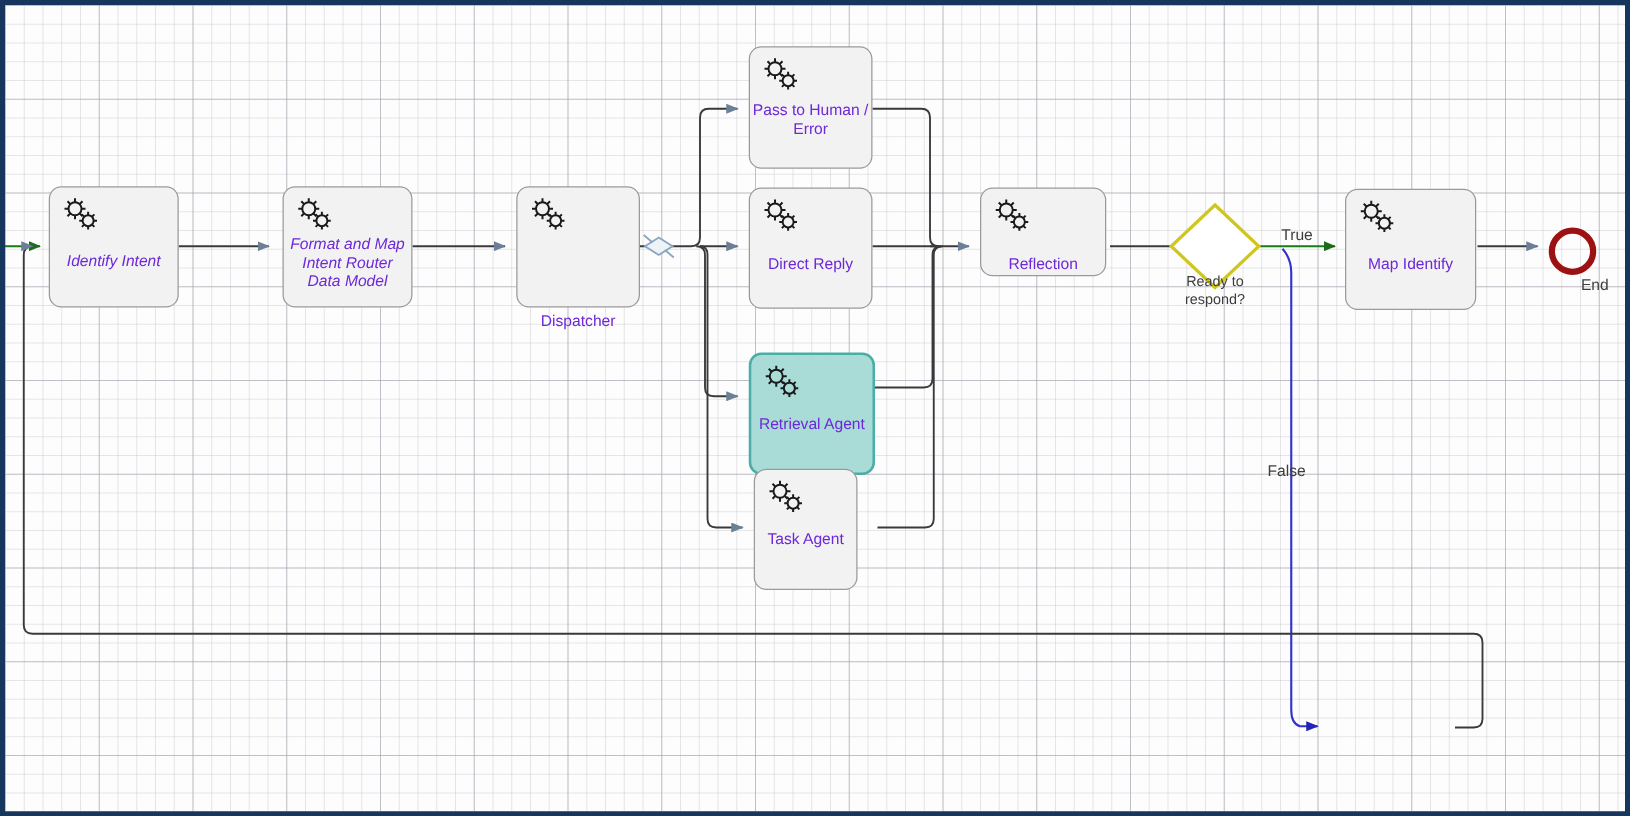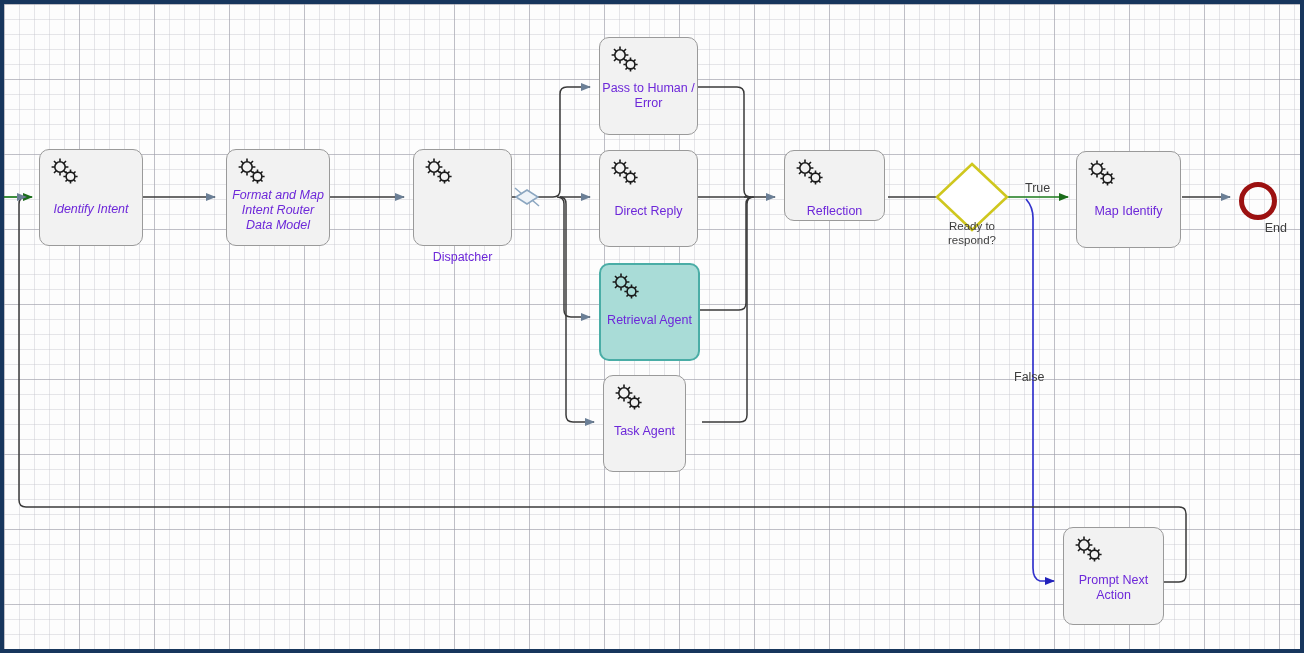"Retrieval Agent" .node.highlight { margin-top: none -> 19px }
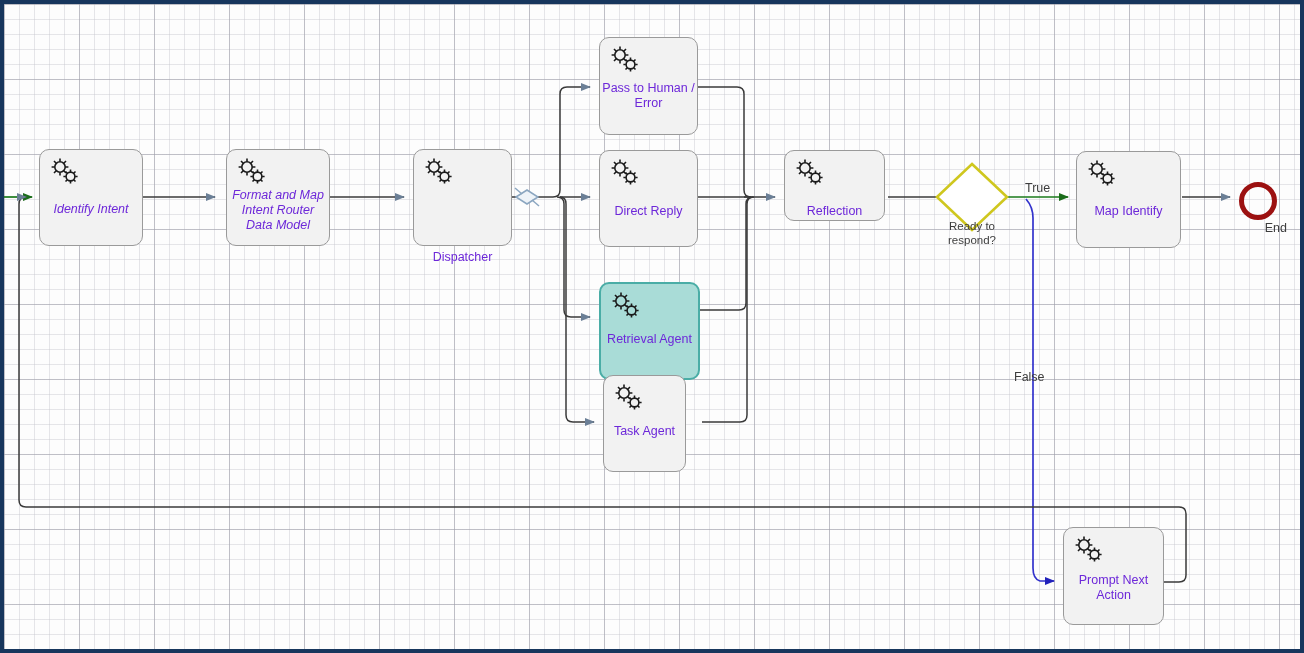"Prompt Next" div.node { html: <div> <span> <svg> <g> <circle></circle> <path></path> <circle></circle> <path></path> </g> </svg> </span> <span>Prompt Next Action</span> </div> -> none }
